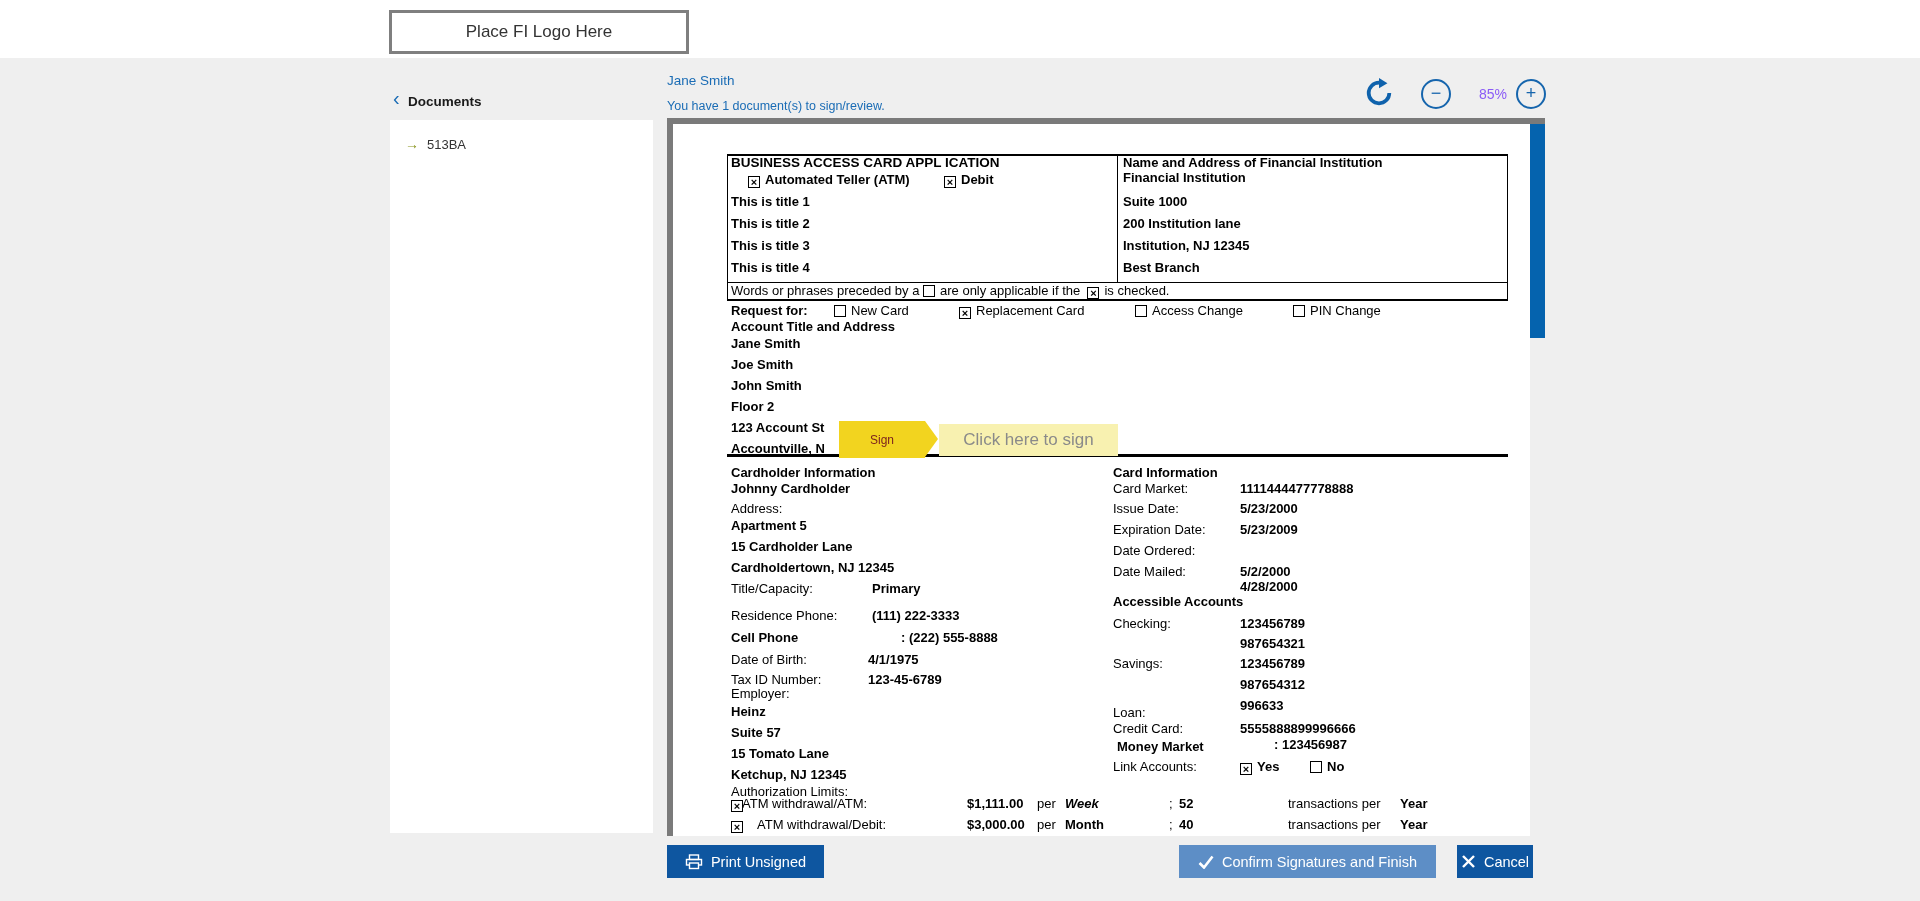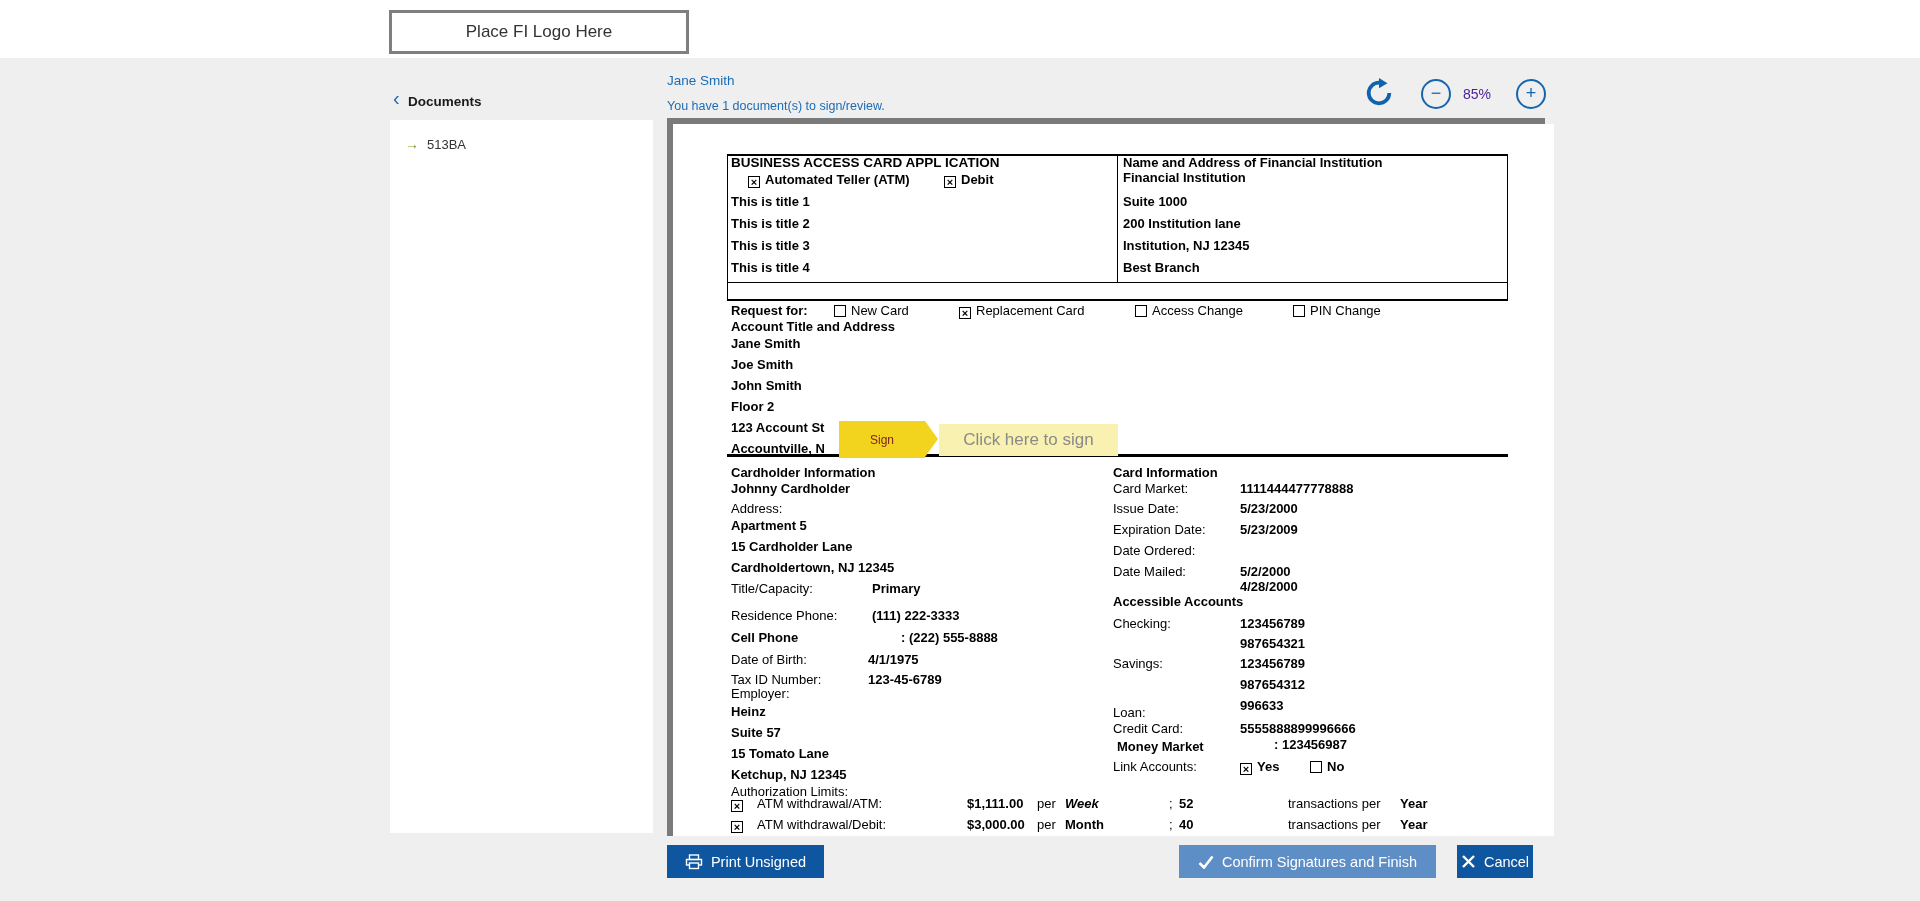"85%" #zoom-label { color: #4c1d95 -> #8b5cf6; text-align: left -> right }
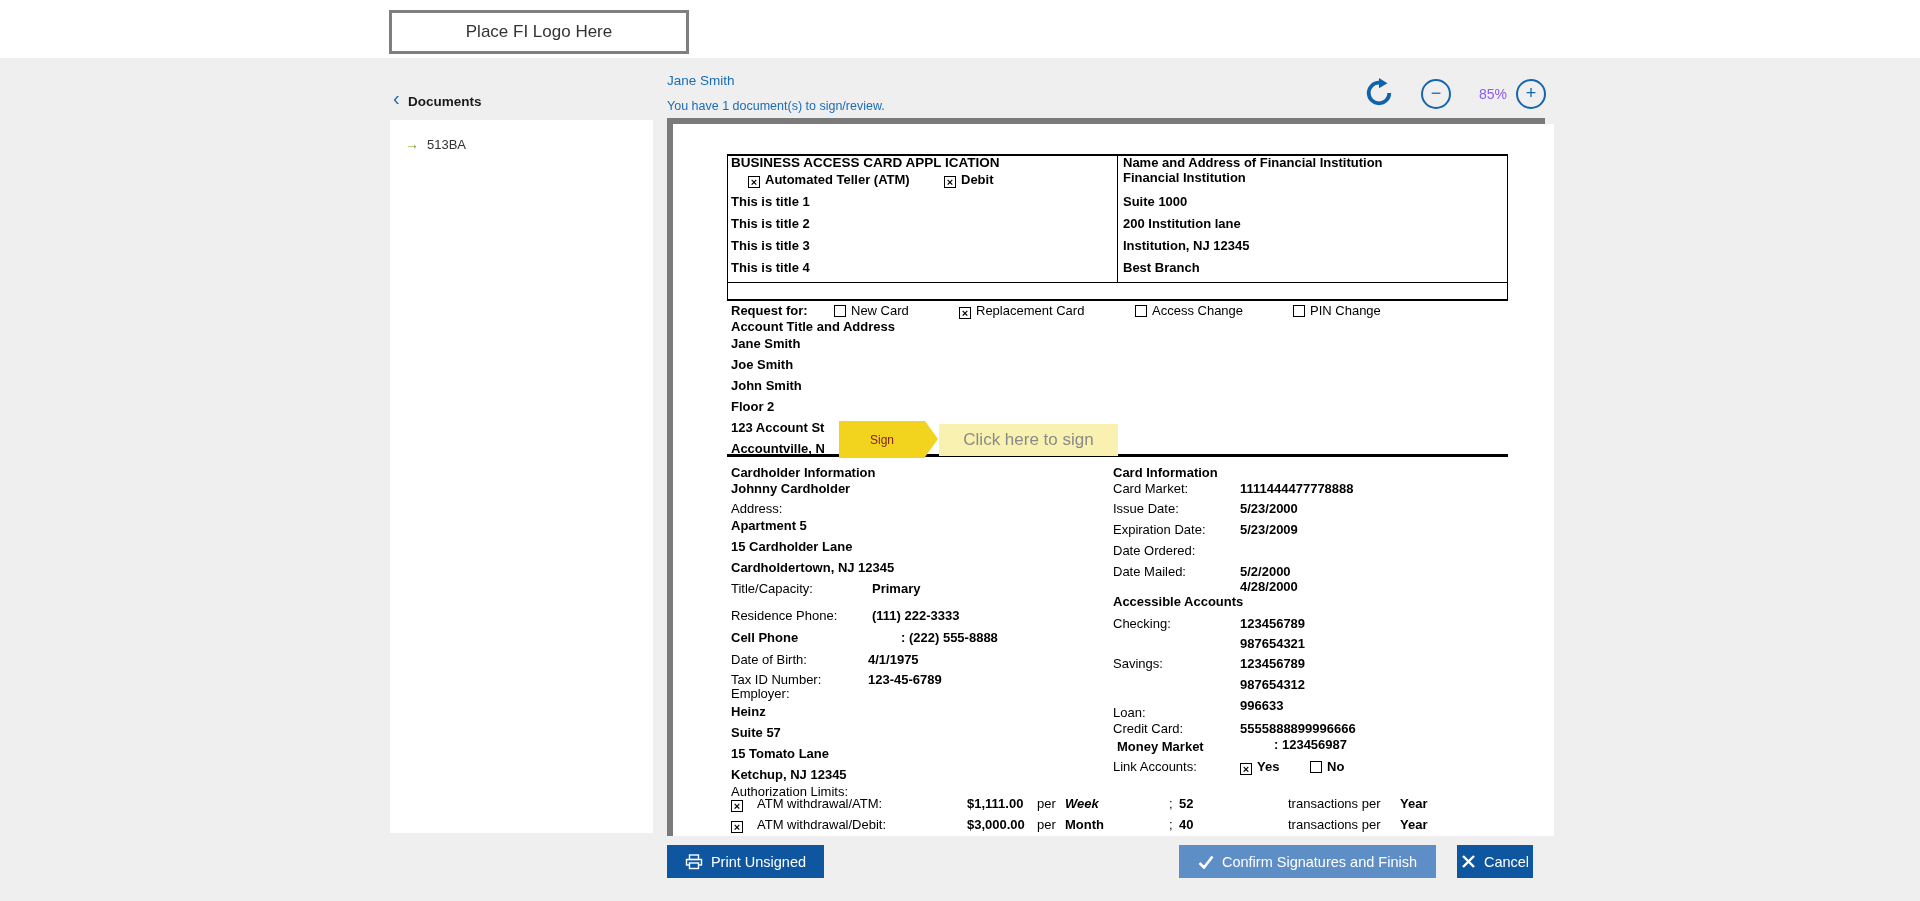"BUSINESS ACCESS CARD APPL ICATION" #doc { padding-left: 24px -> none }
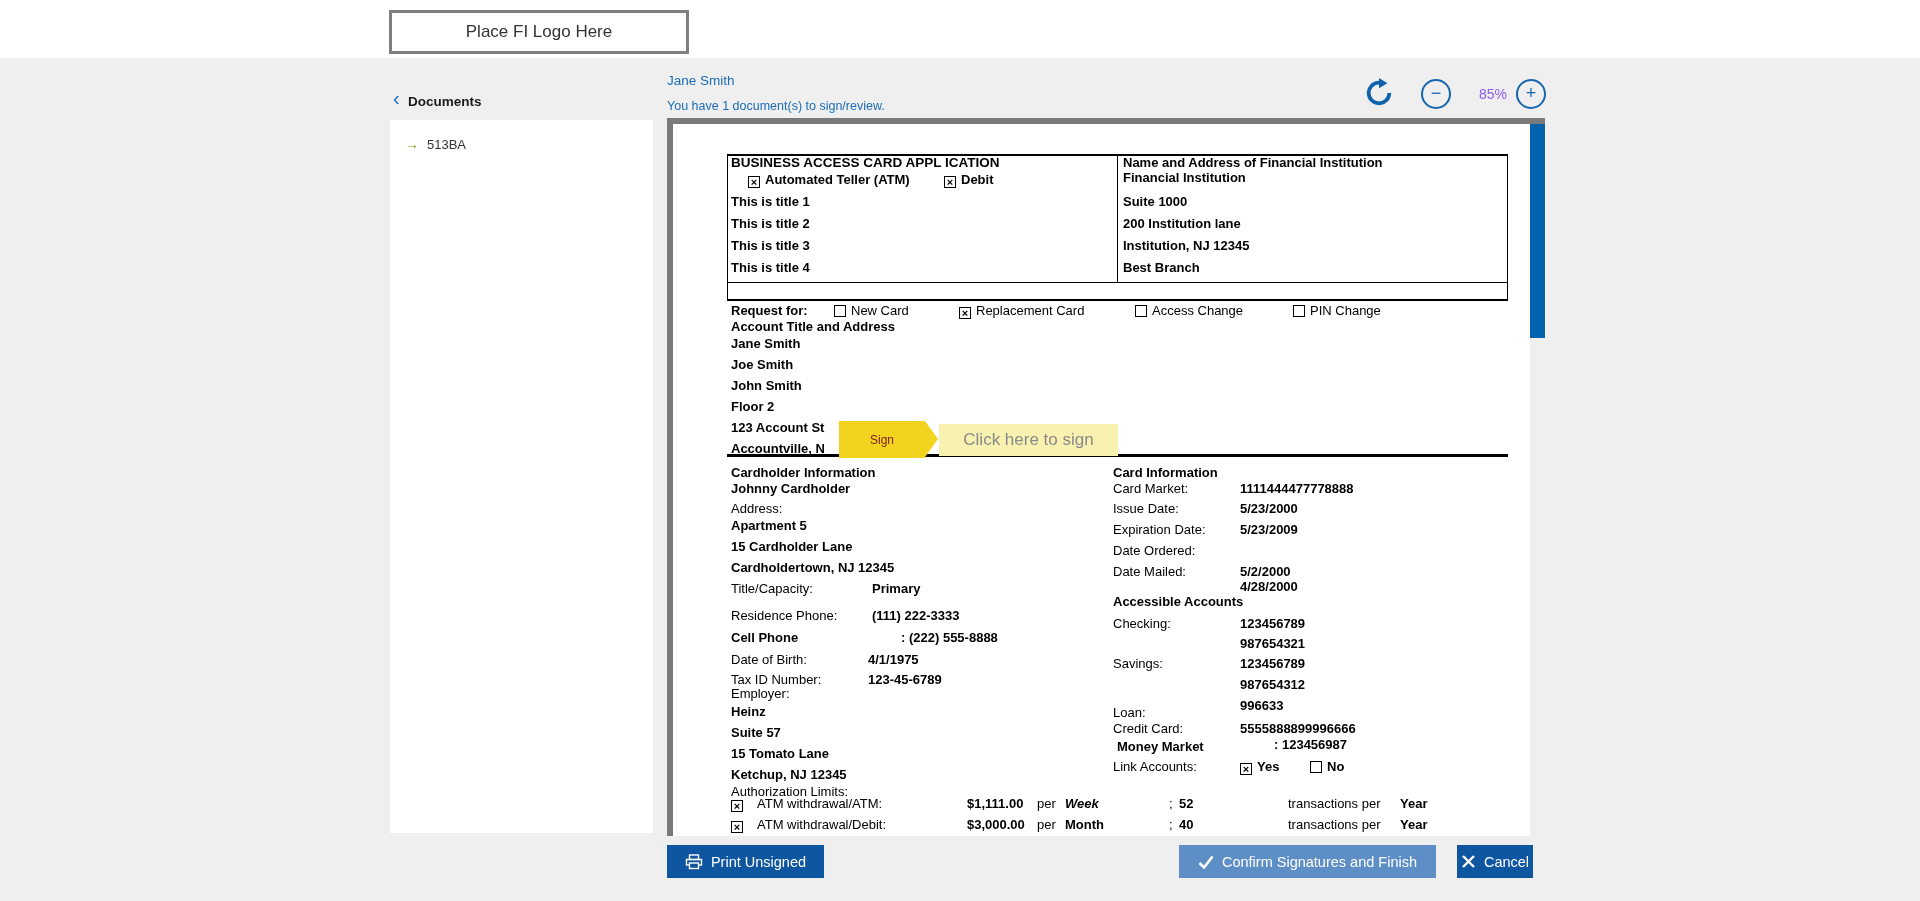"Words or phrases preceded by" span.t { html: none -> <span> <span>Words or phrases preceded by a</span>&nbsp;<span></span><span>are only applicable if the</span>&nbsp;&nbsp;<span></span><span>is checked.</span> </span> }
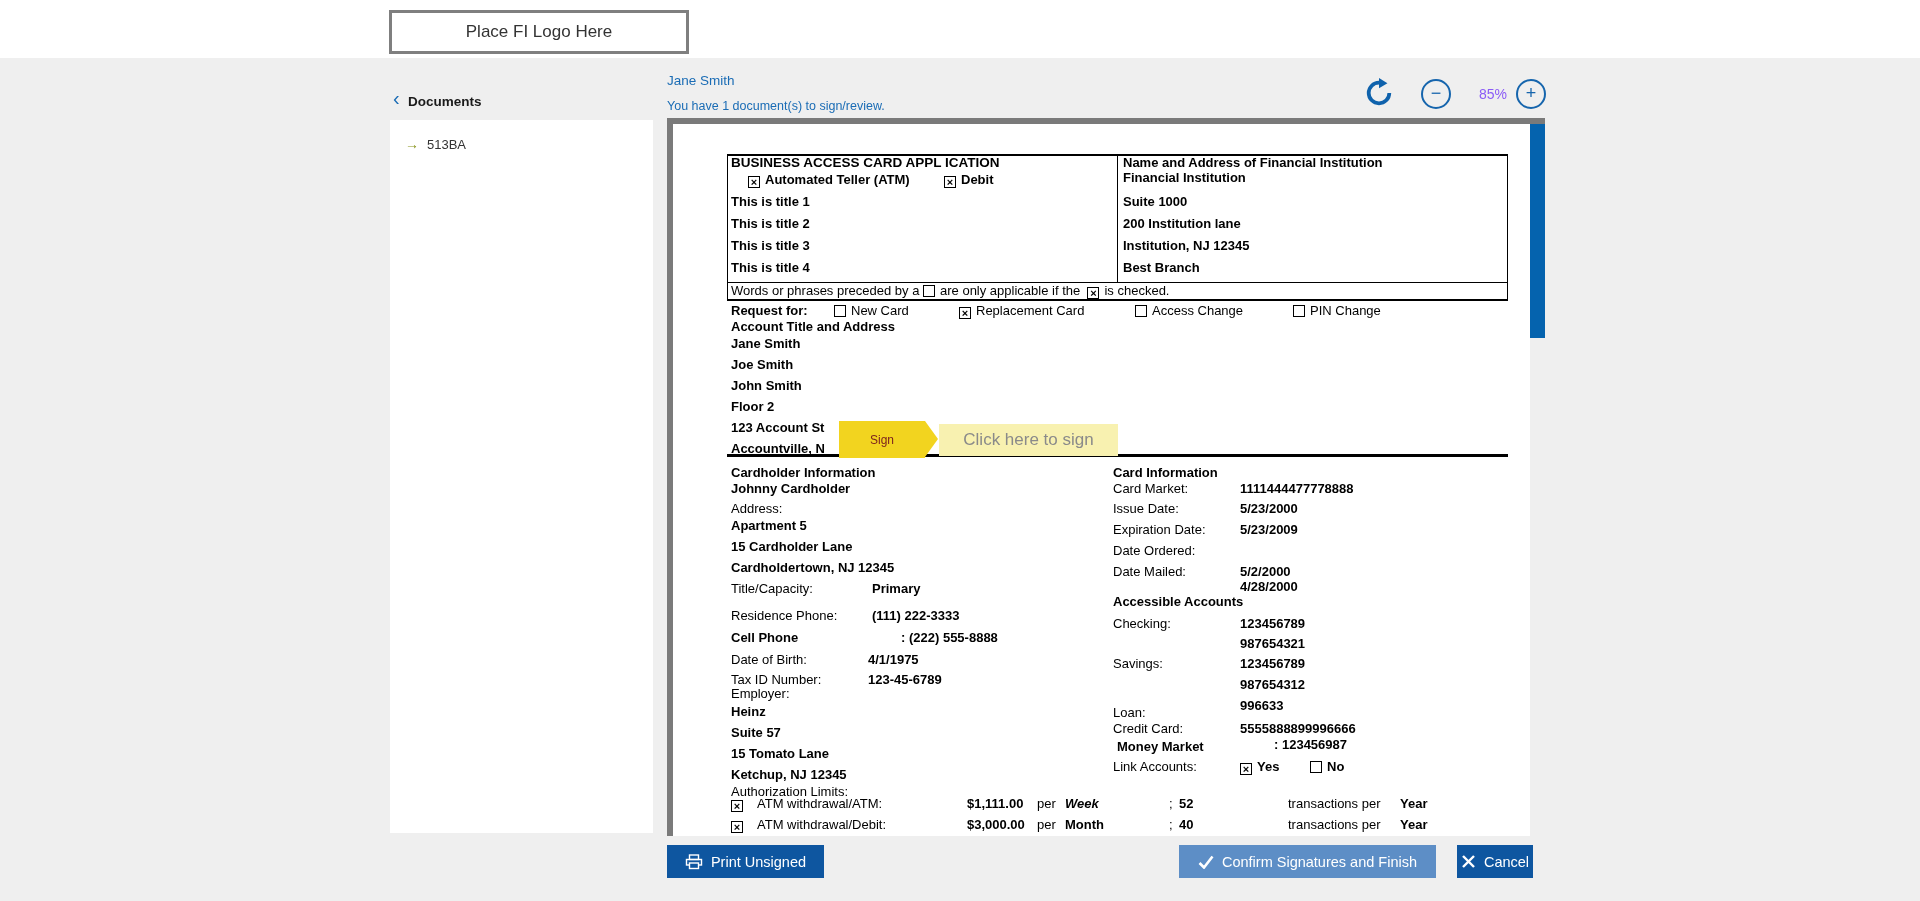"ATM withdrawal/ATM:" span.t { left: 84px -> 69px }
